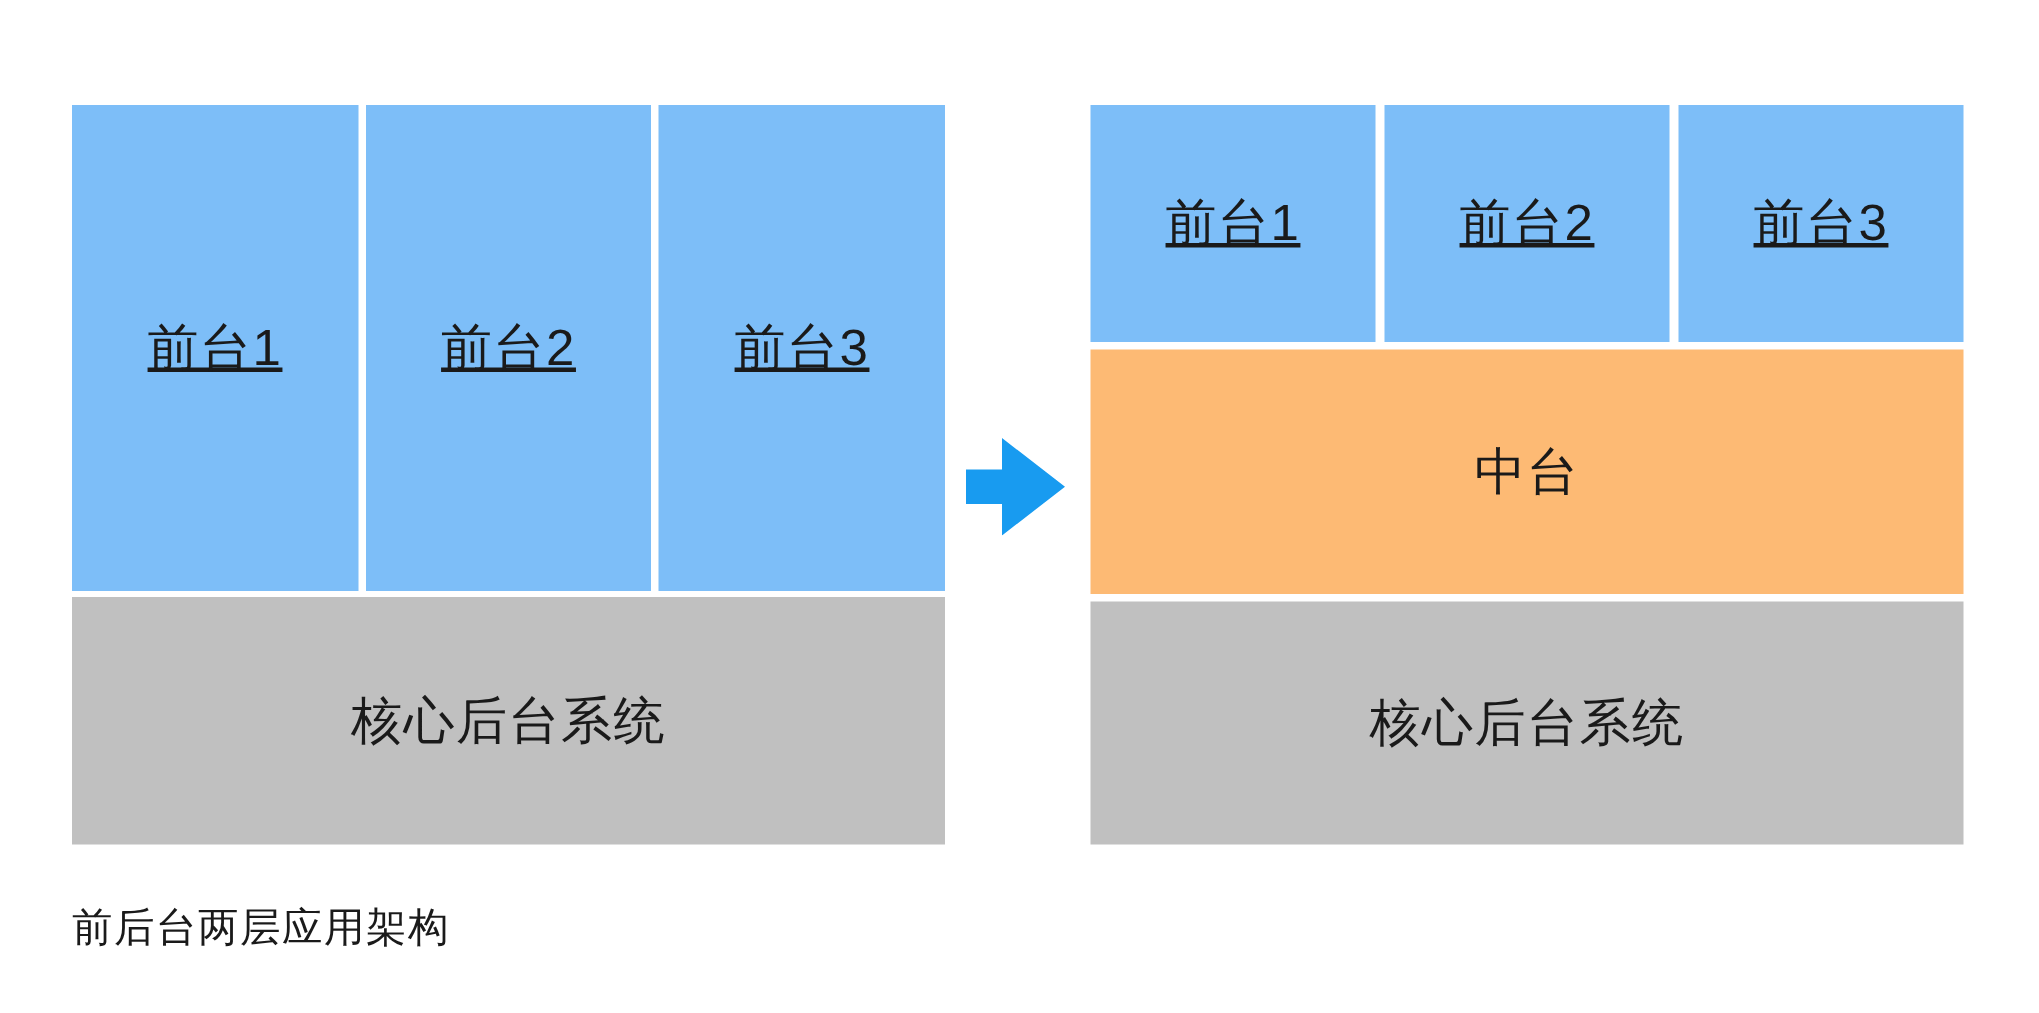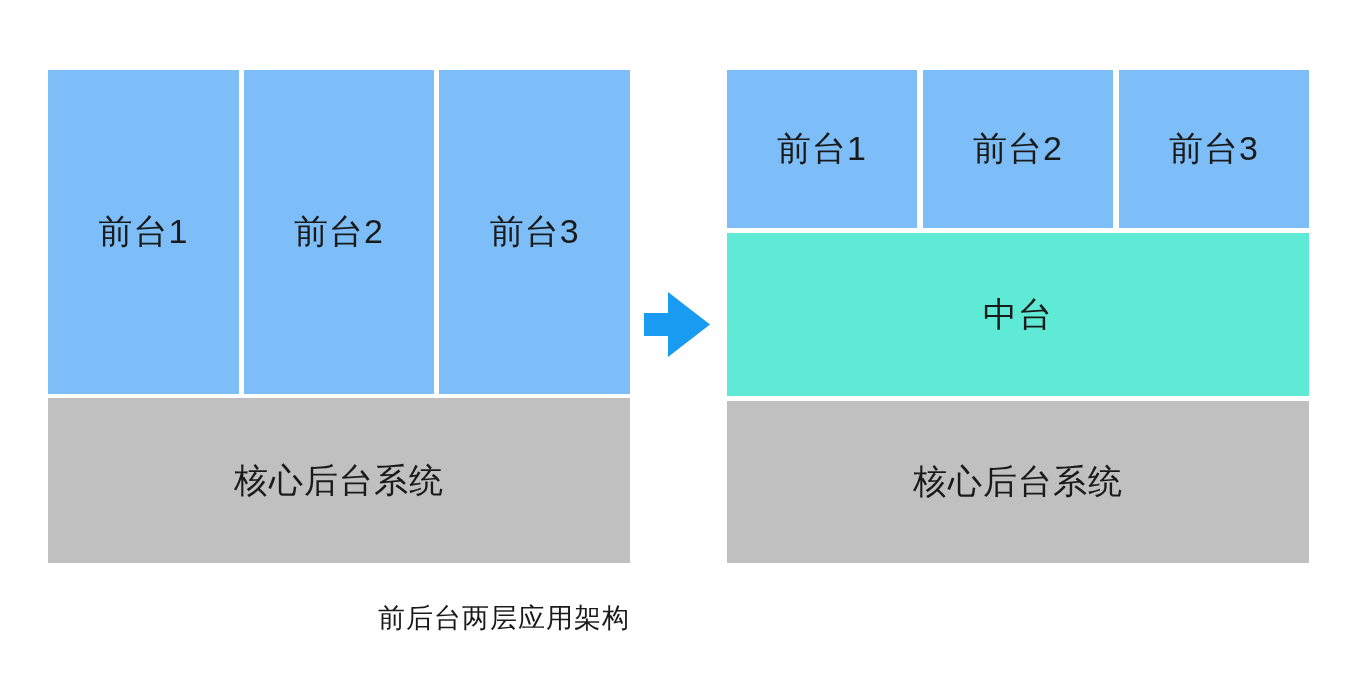"前台1" .front-box { text-decoration: none -> underline }
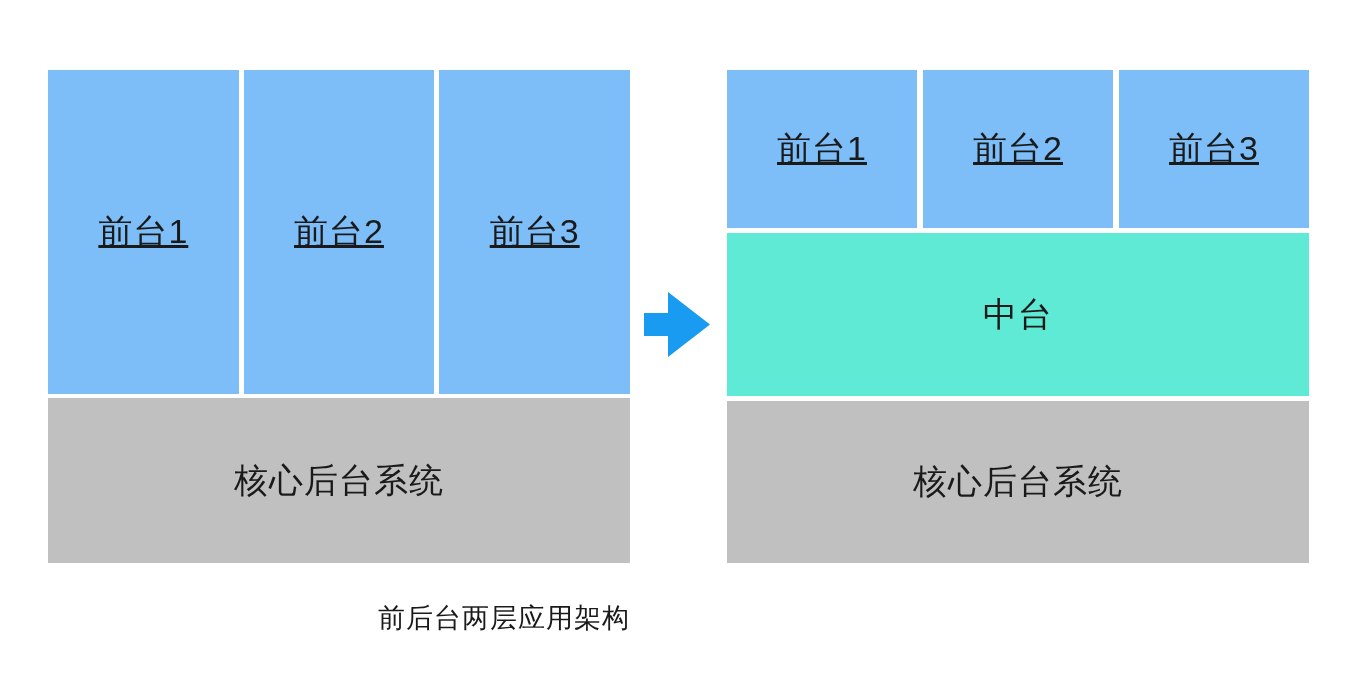"中台" div.box { background-color: #5eead4 -> #fdba74 }
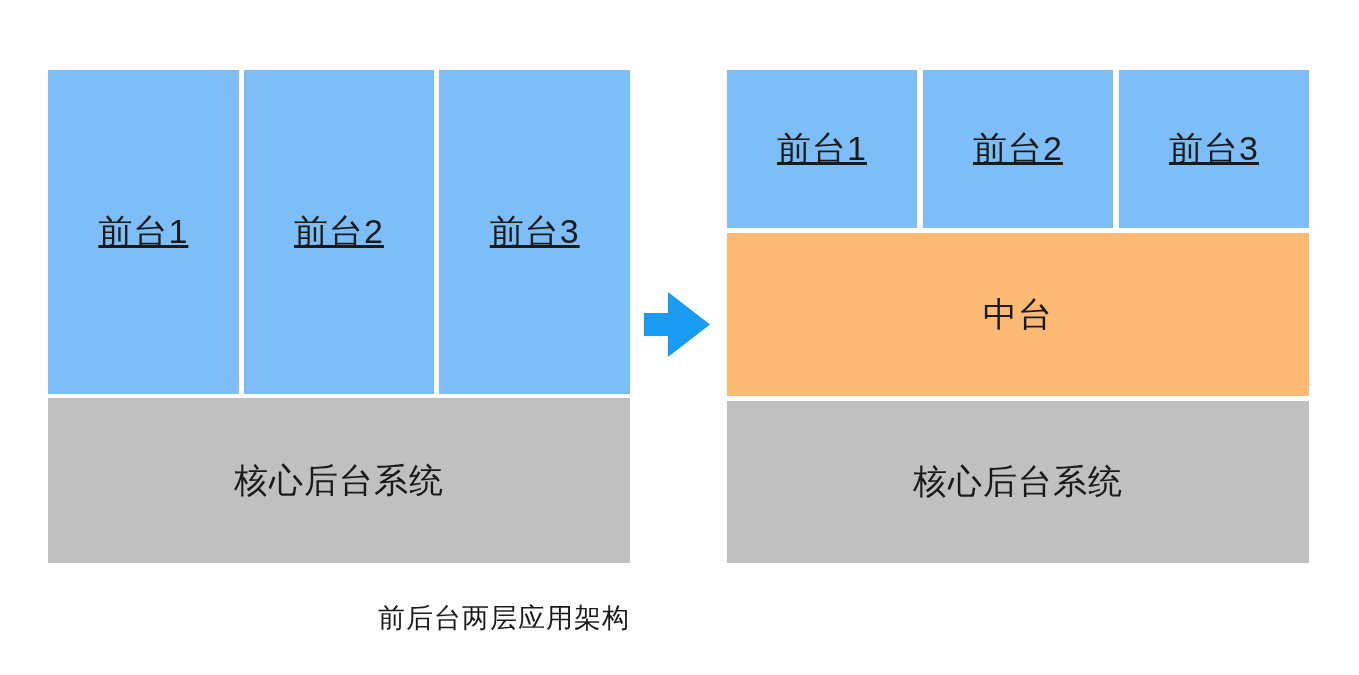"前后台两层应用架构" .caption { text-align: right -> left }
